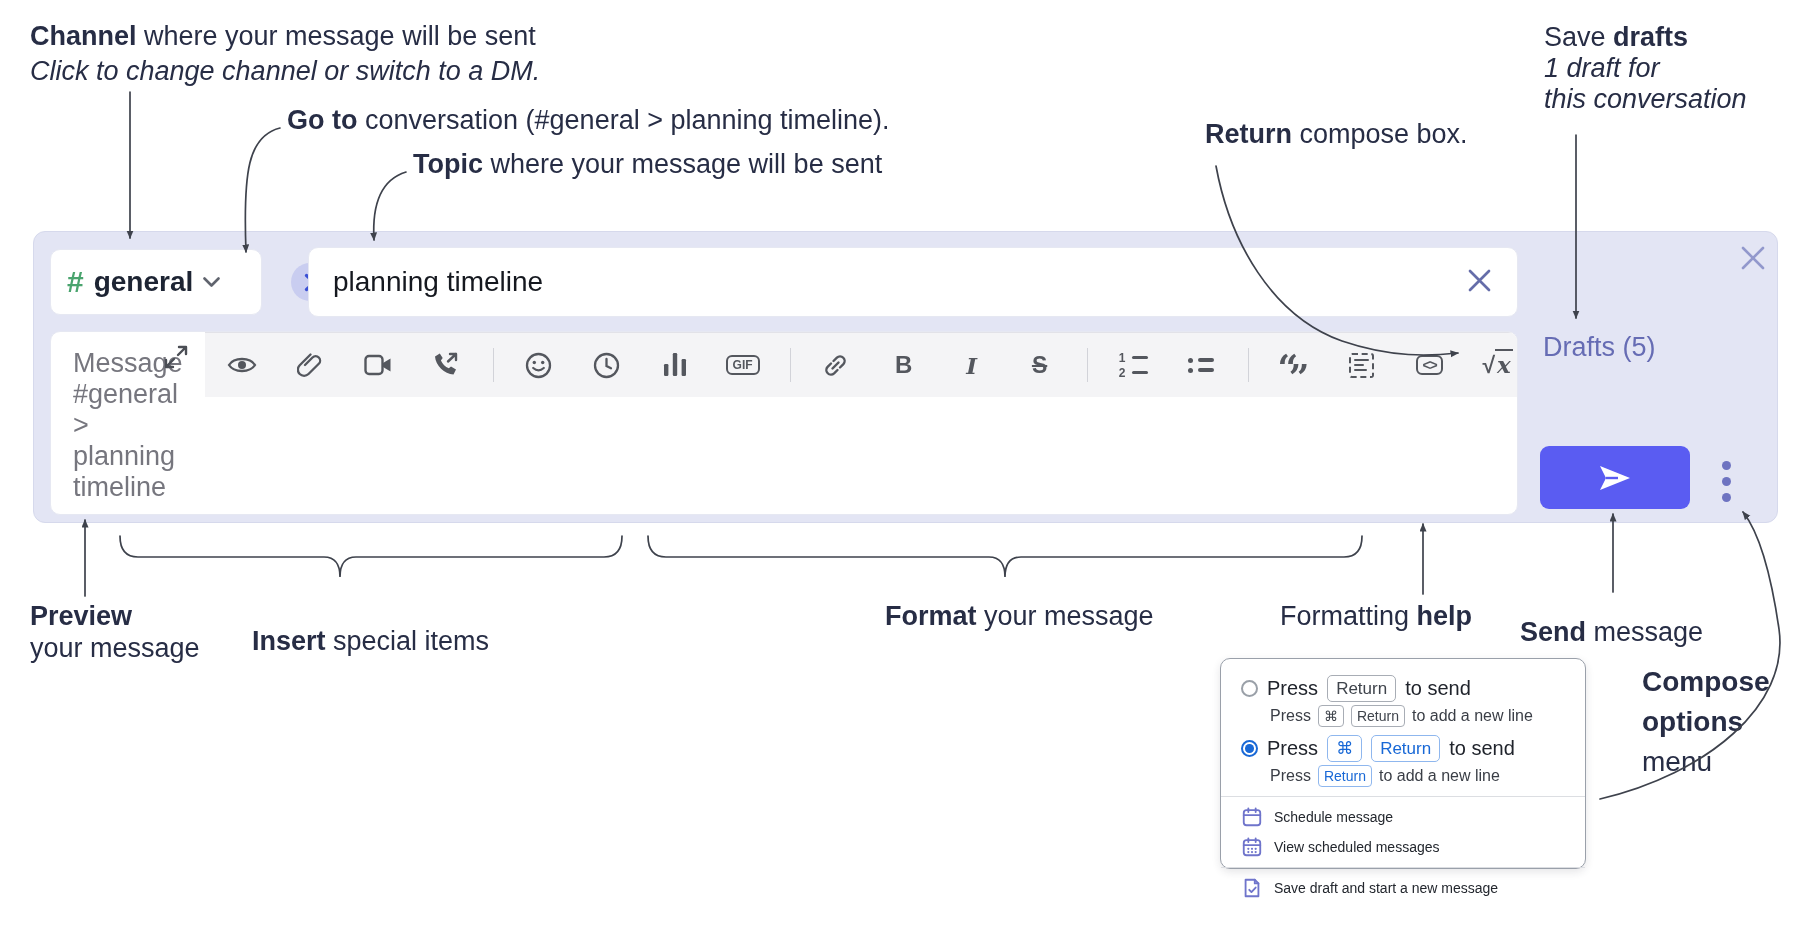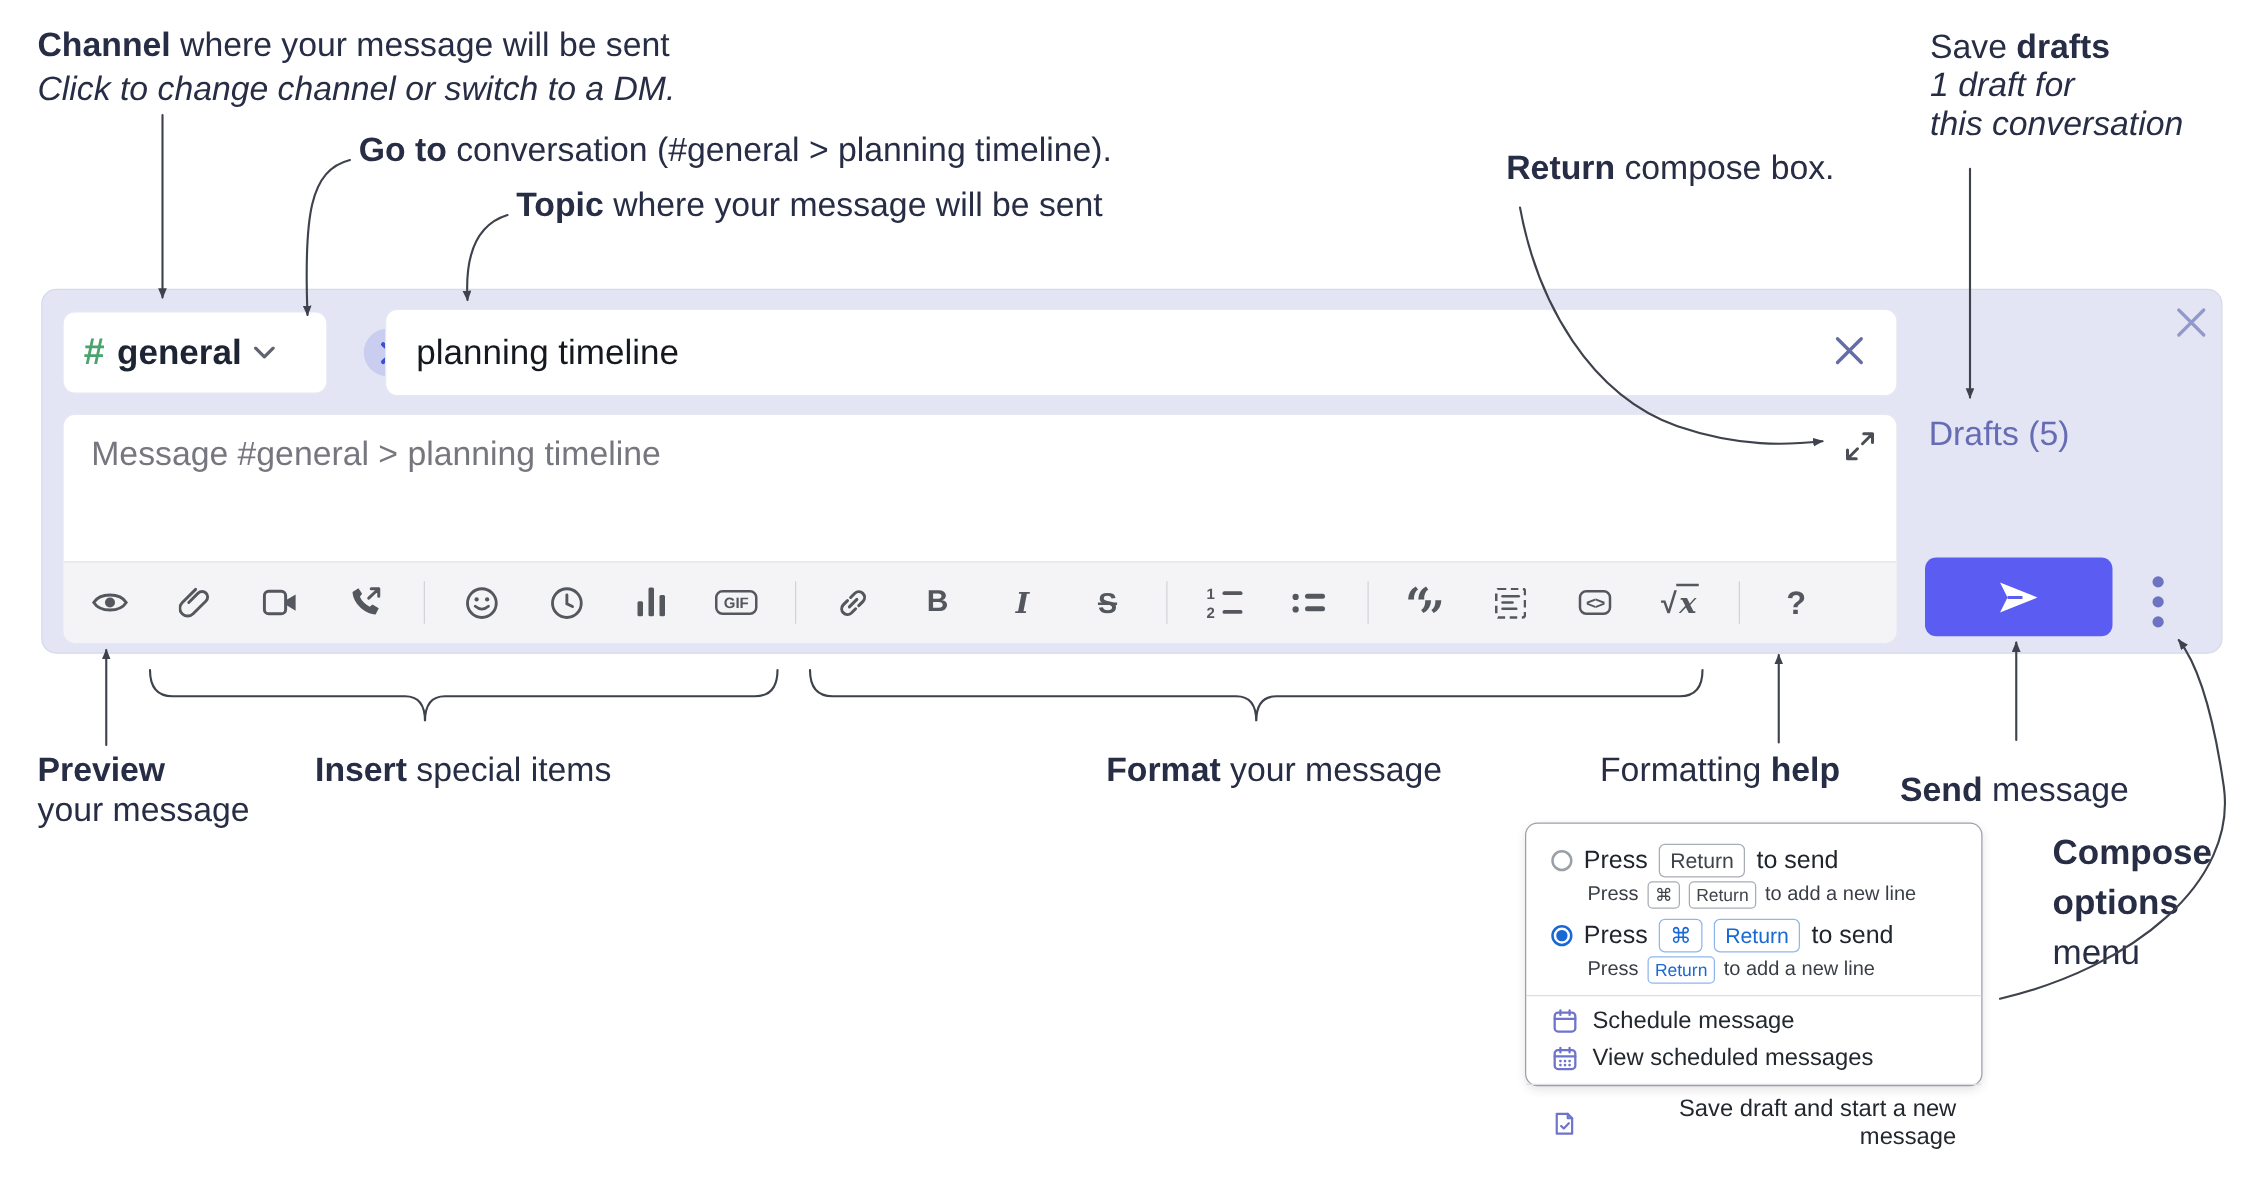"Message #general > planning timeline" #msg-card { flex-direction: column -> row }
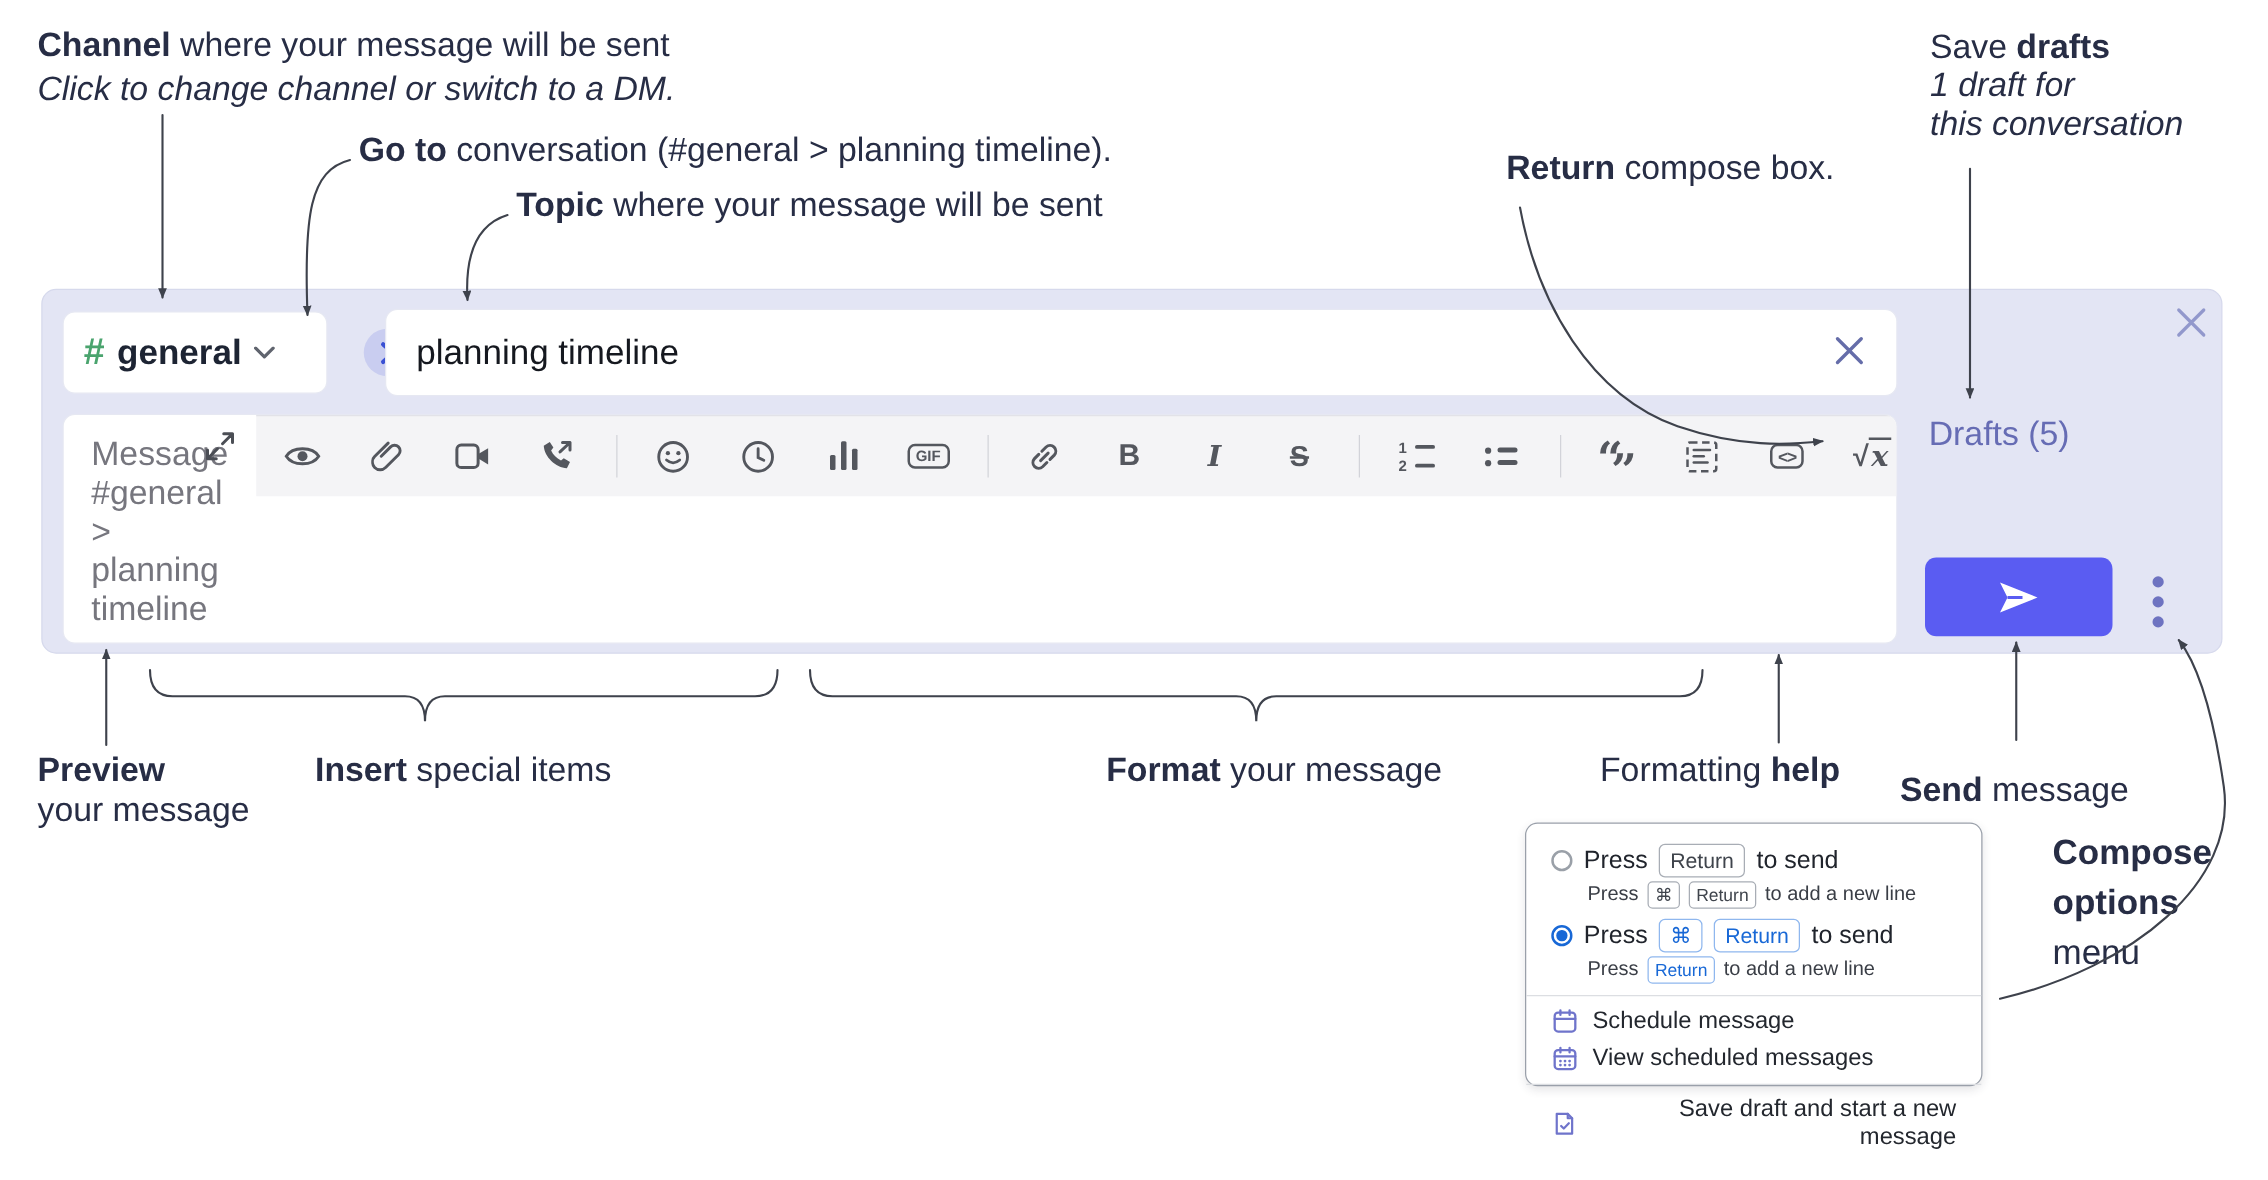"Insert special items" div.ann { top: 600px -> 625px }
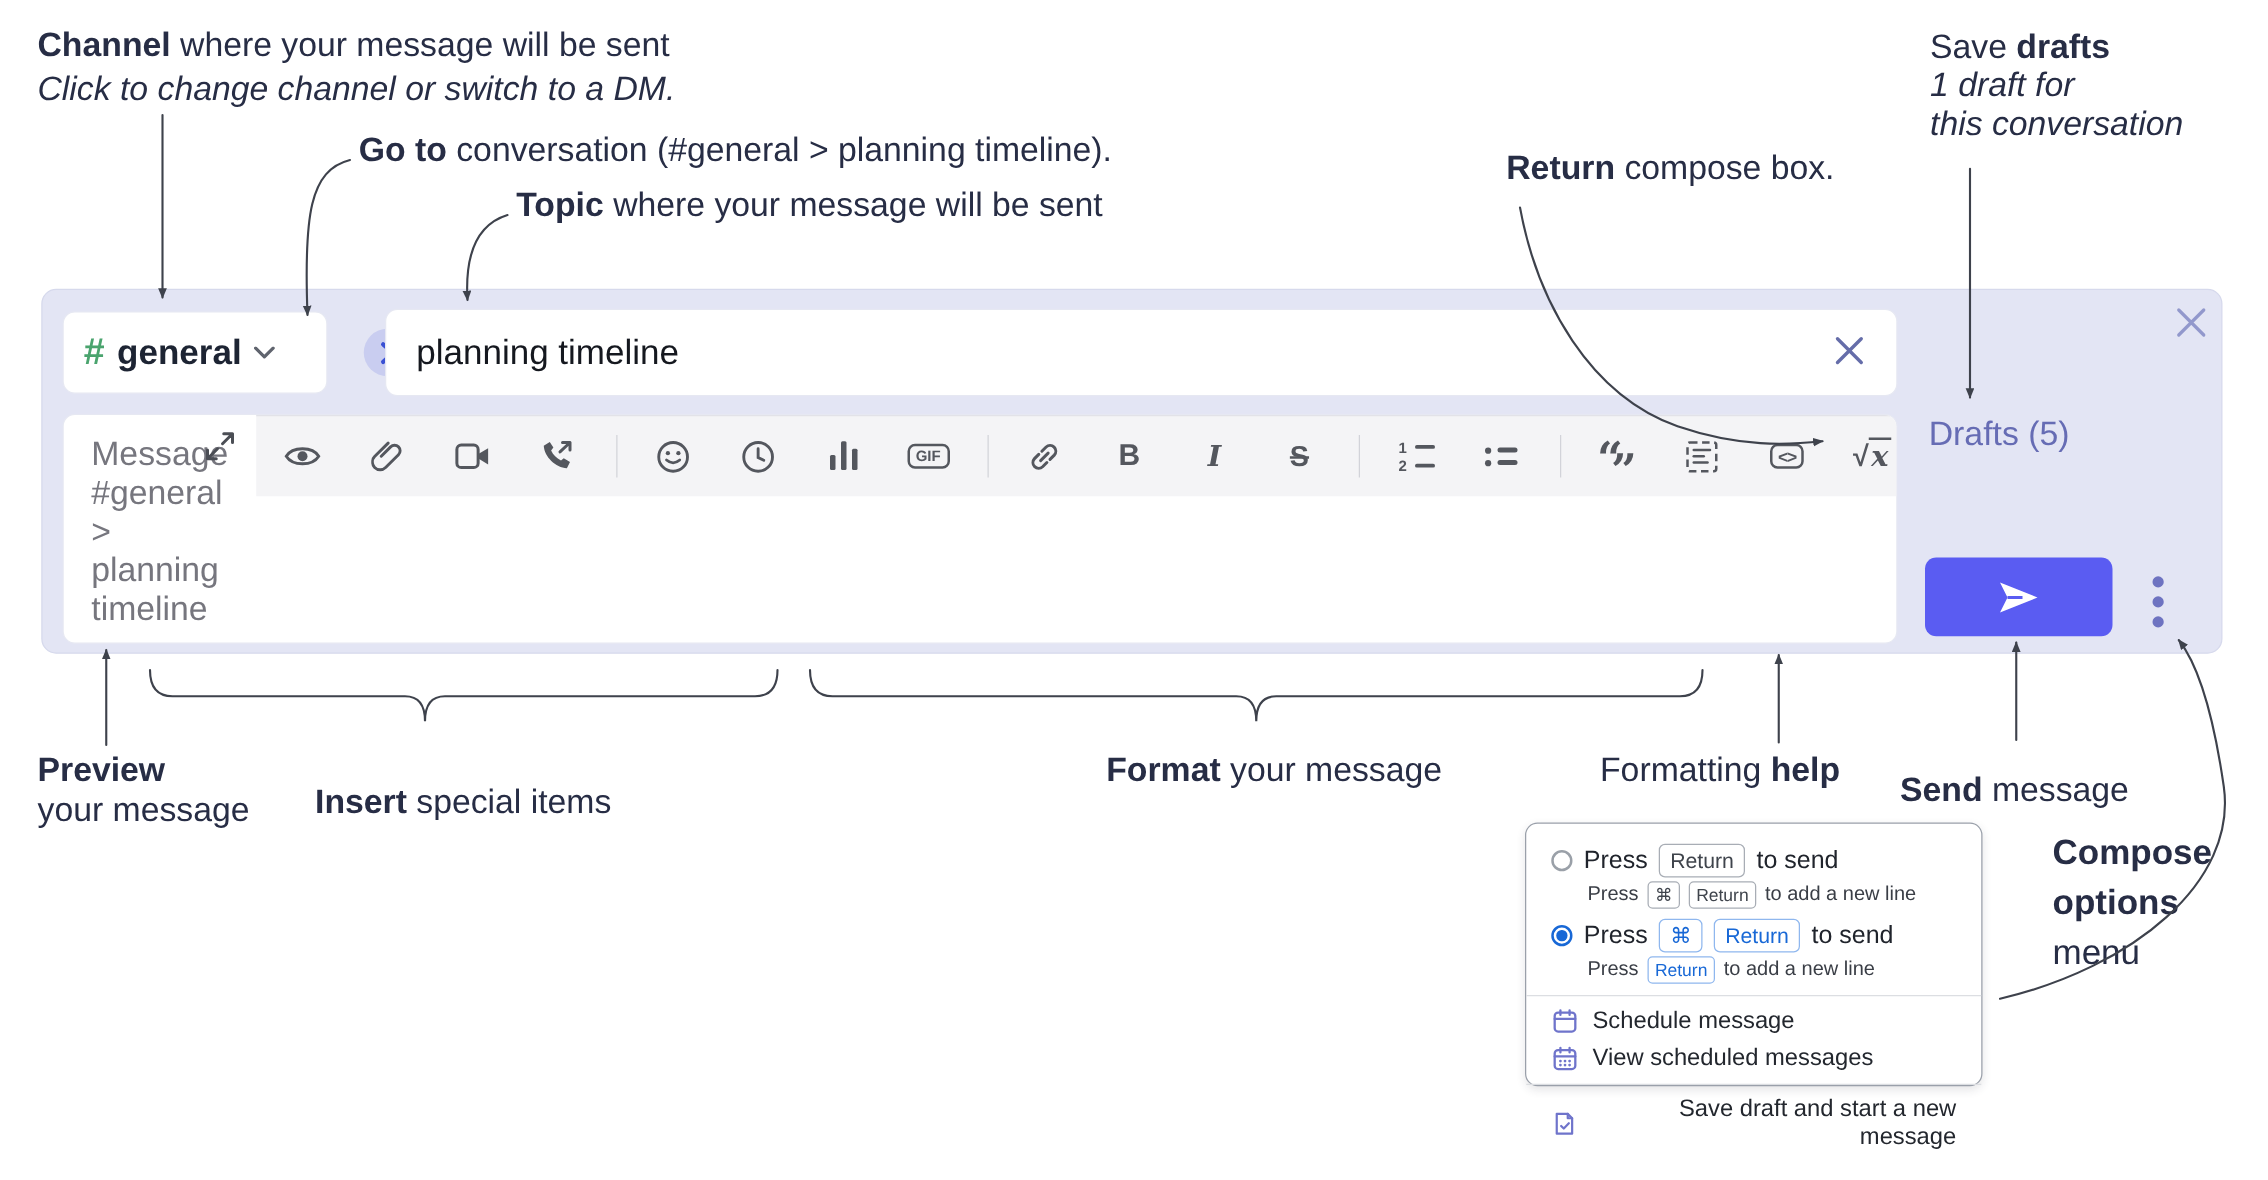"Schedule message" .pitem { font-size: 19px -> 14px }
